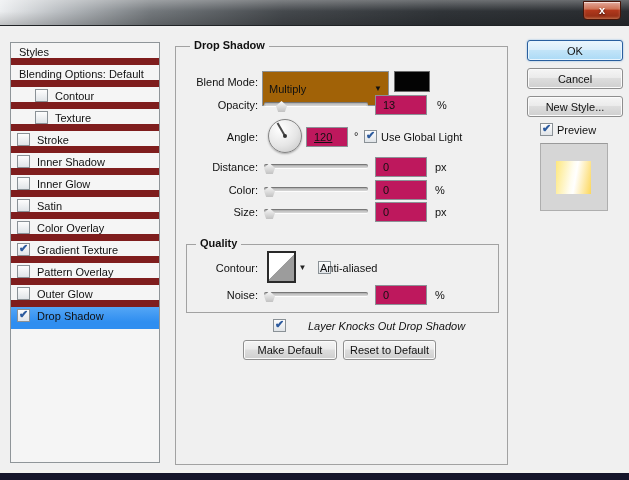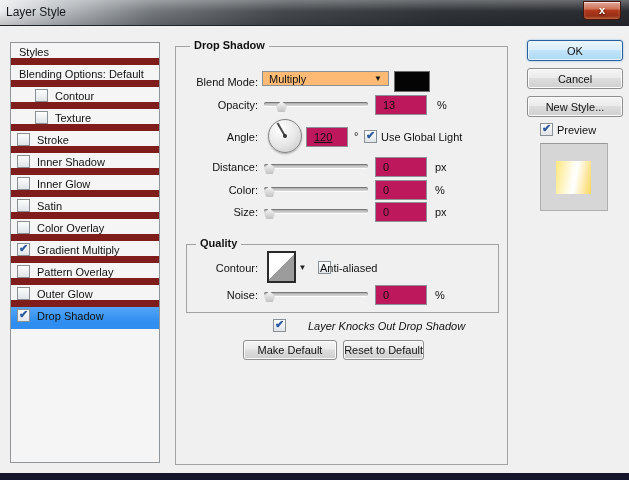"Layer Style" span.title { html: <span>Layer Style</span> -> none }
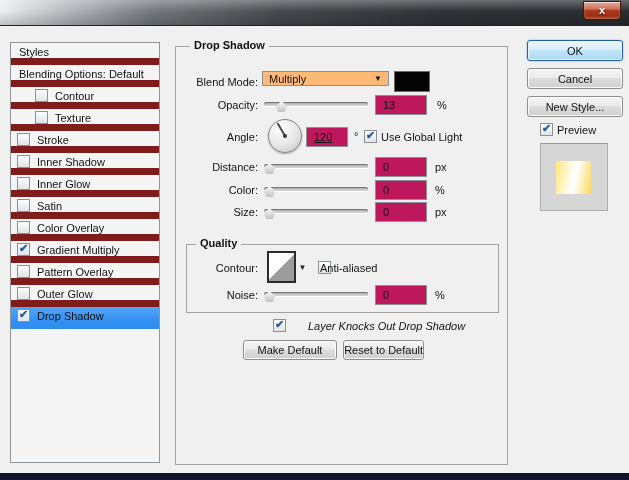"Multiply" .dropdown { background: #fdba74 -> #a16207; height: 15px -> 35px }
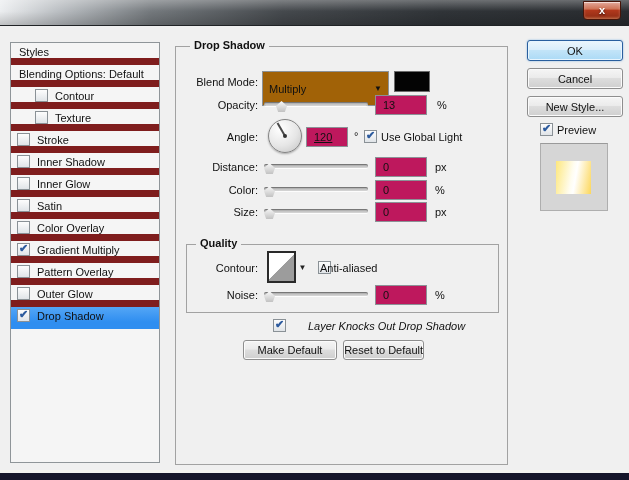"Gradient Multiply" span.slab { text: Multiply -> Texture }
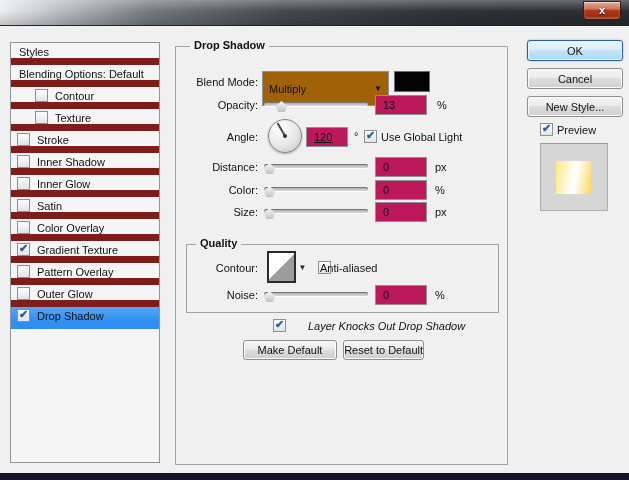"Reset to Default" div.btn { justify-content: flex-end -> none; width: 81px -> 93px }
